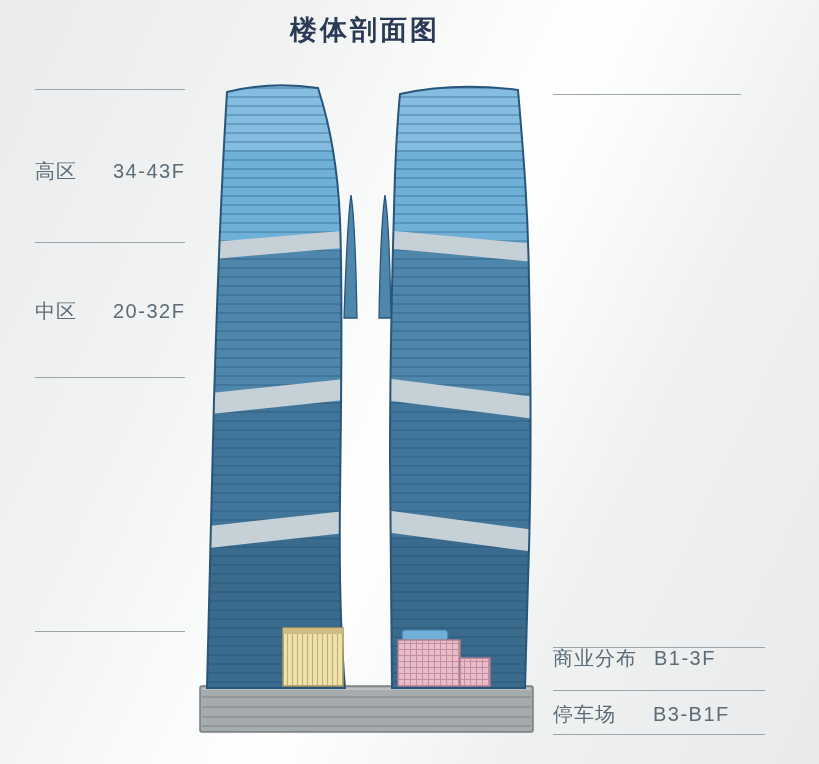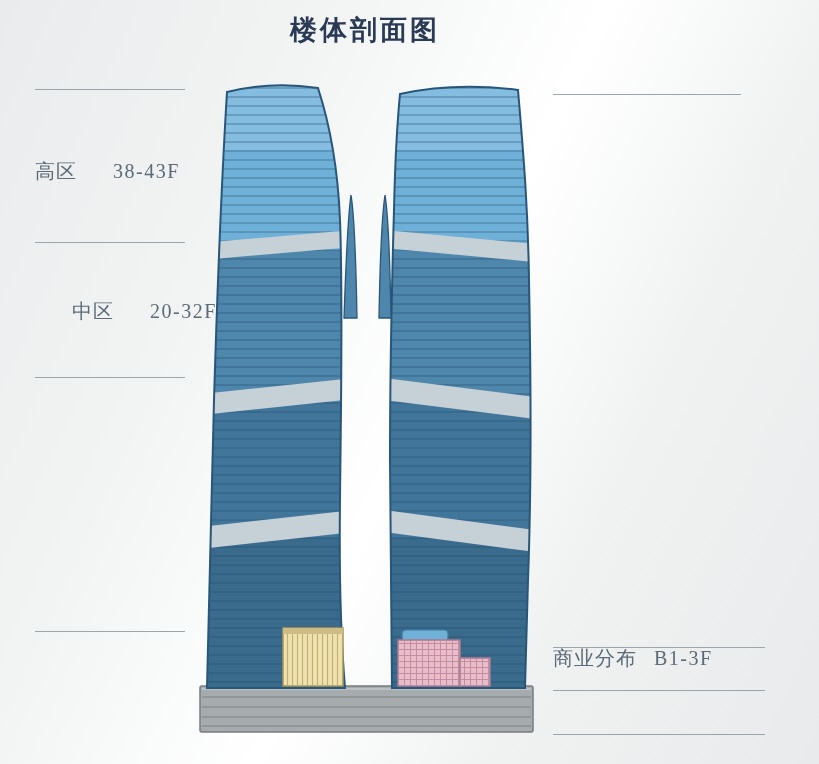"楼体剖面图" .page { font-family: Liberation Serif, serif -> Liberation Sans, sans-serif }
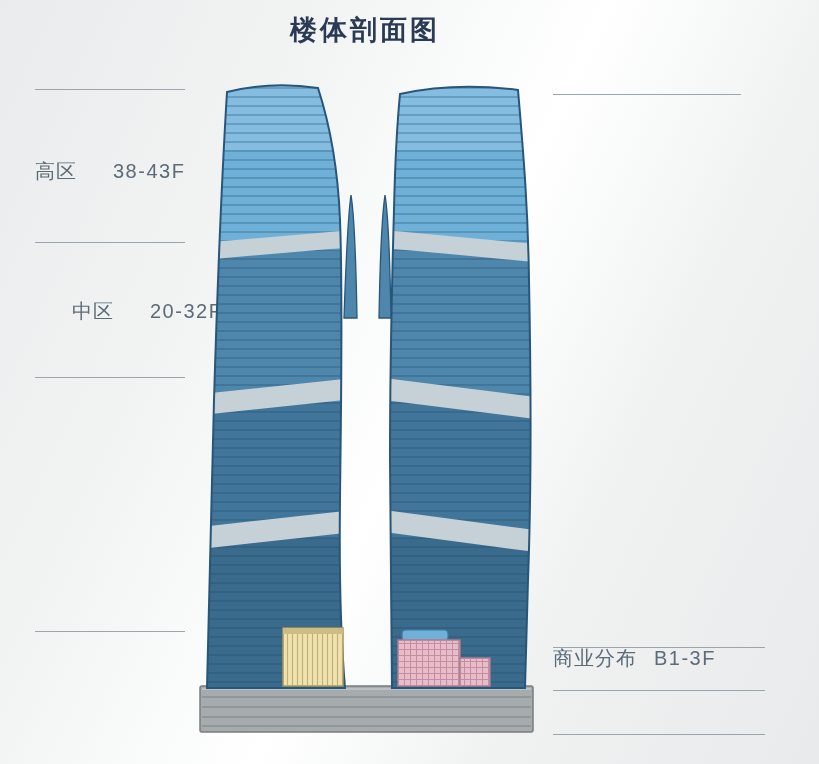"38-43F" span.floors { text: 38-43F -> 34-43F }
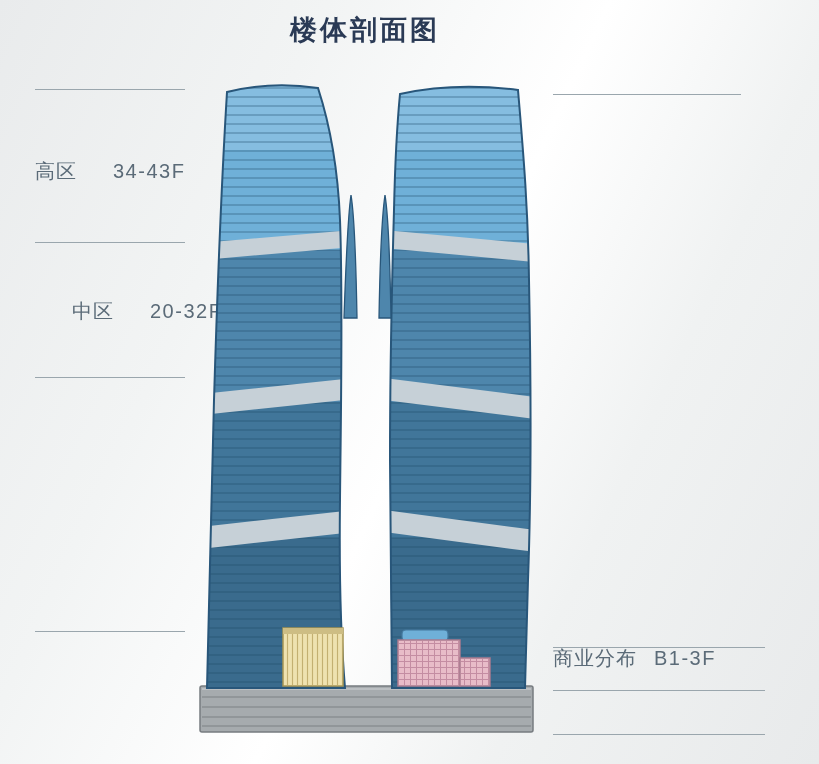"中区" div.label-row { margin-left: 37px -> none }
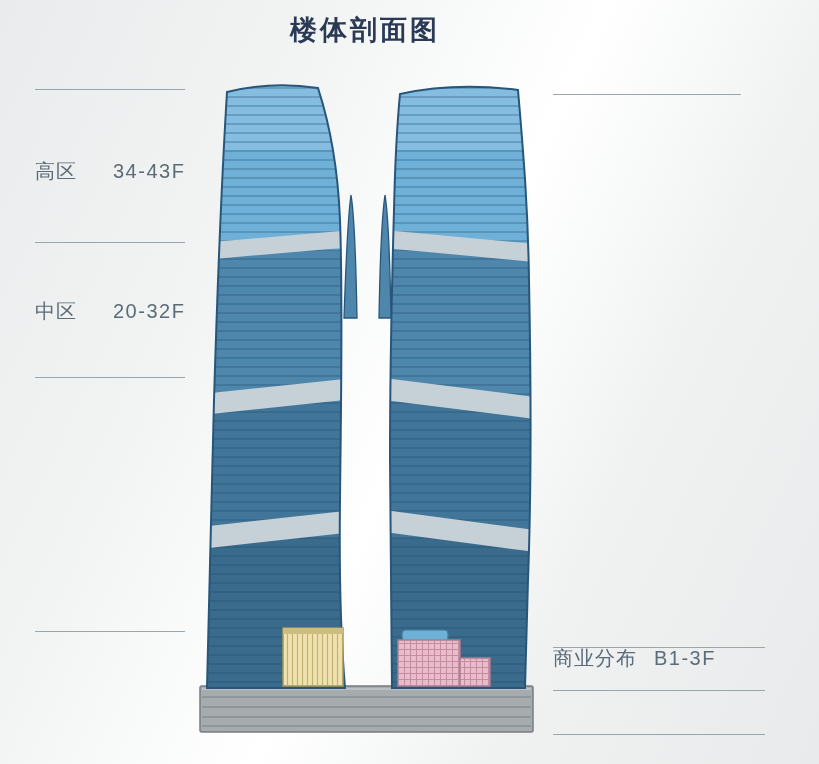"停车场" div.label-row { html: none -> <div> <span>停车场</span> <span>B3-B1F</span> </div> }
